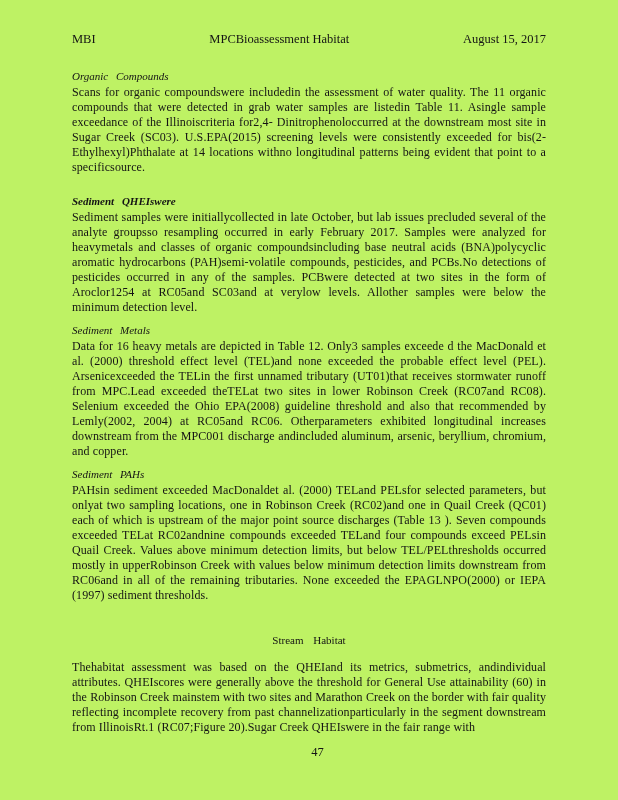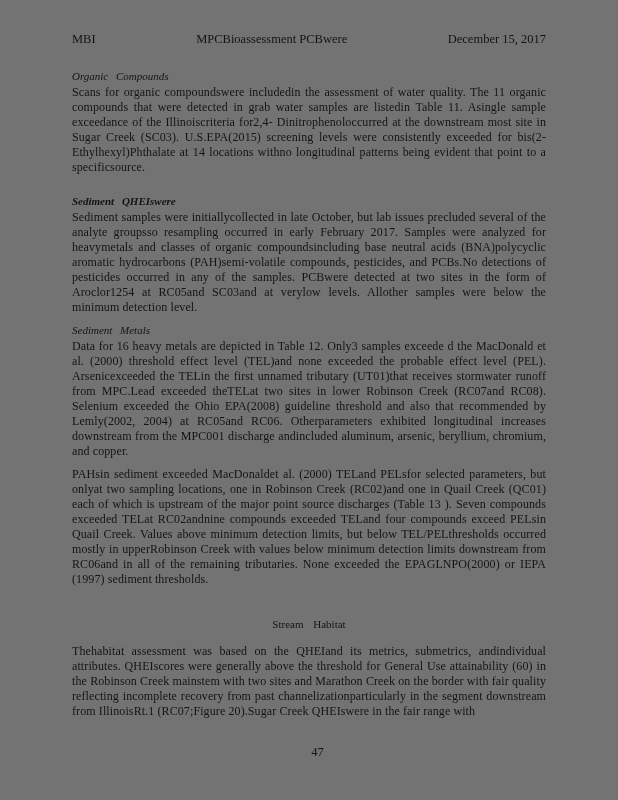"MBI" .page { background: #737373 -> #bef264 }
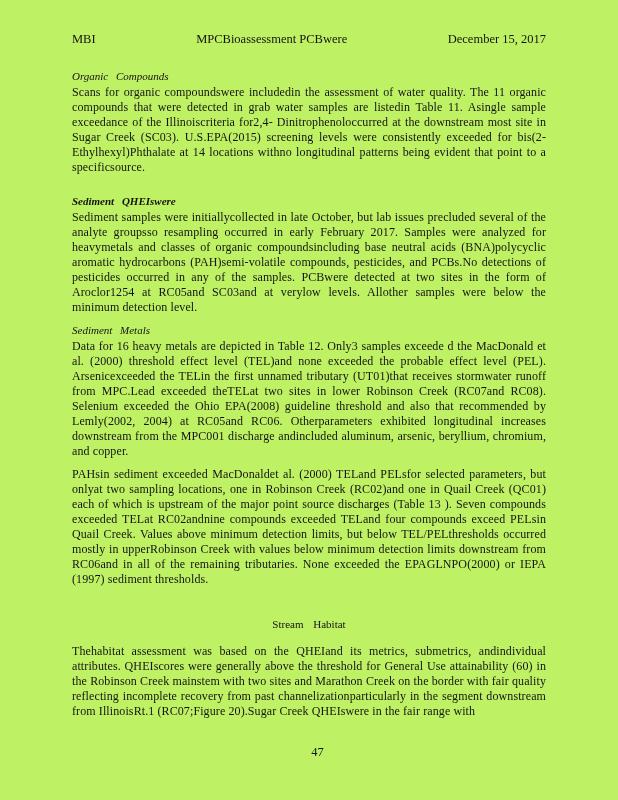"MPCBioassessment PCBwere" span { text: PCBwere -> Habitat }
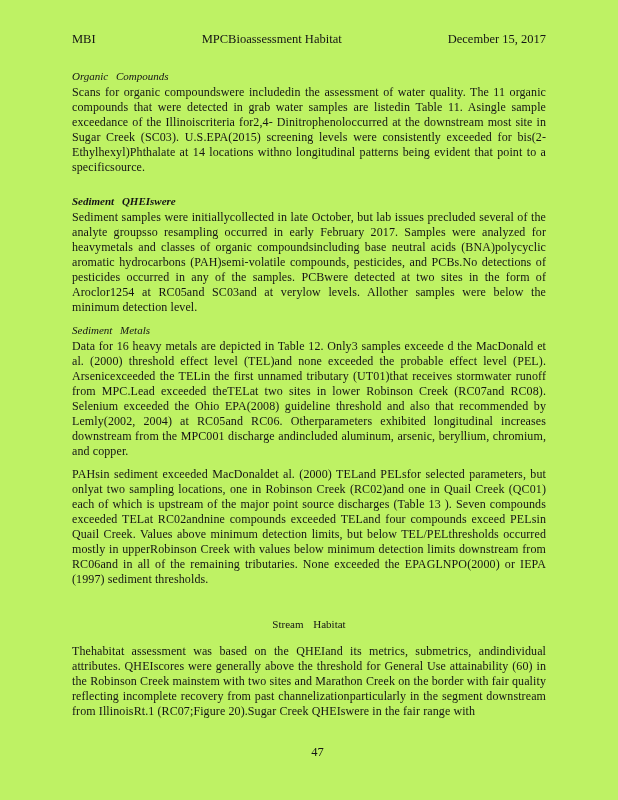"December 15, 2017" span { text: December -> August }
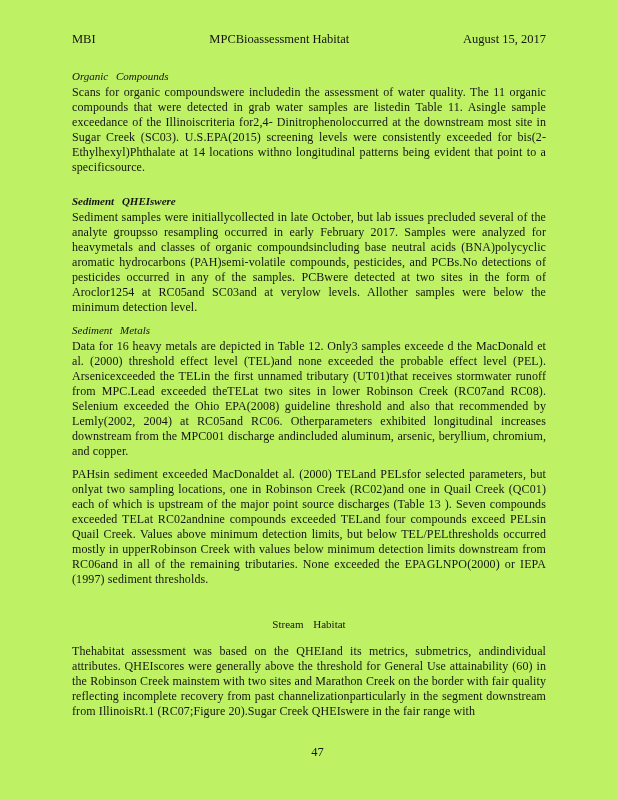"Sediment PAHs" div.section-heading { html: none -> <div>Sediment PAHs</div> }
